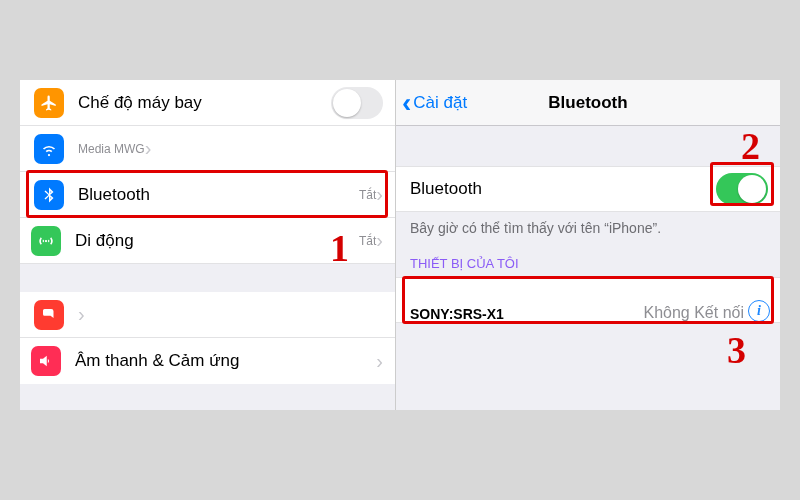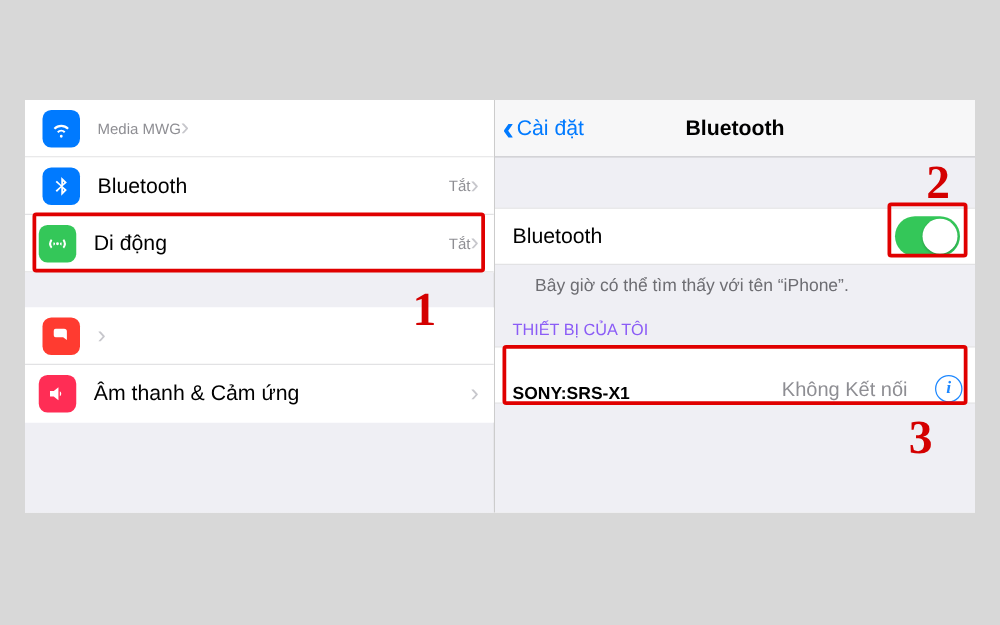"Chế độ máy bay" div.cell { html: none -> <div> <span> <svg> <path></path> </svg> </span> <span>Chế độ máy bay</span> <span> <span></span> </span> </div> }
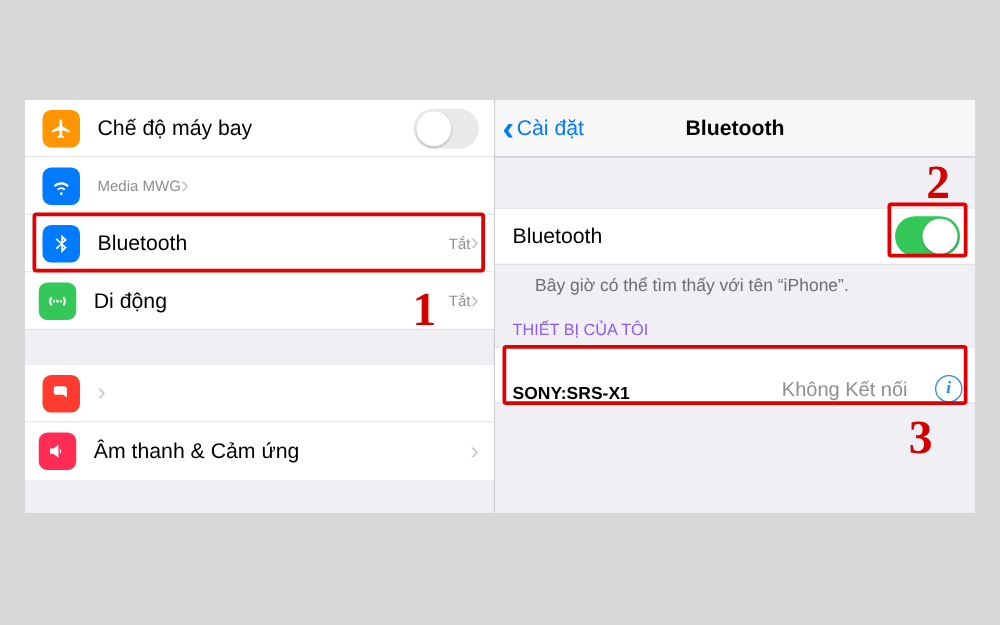"Bây giờ có thể tìm" .hint { padding: 8px 32px 4px -> 8px 14px 4px }
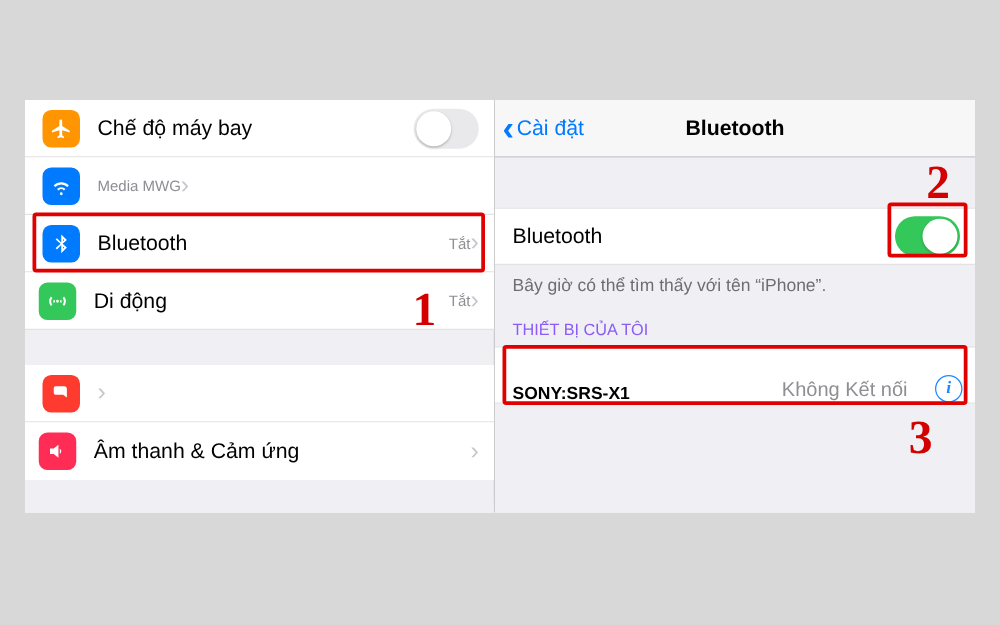"Không Kết nối" .device-row .dstatus { margin-right: 22px -> 4px }
